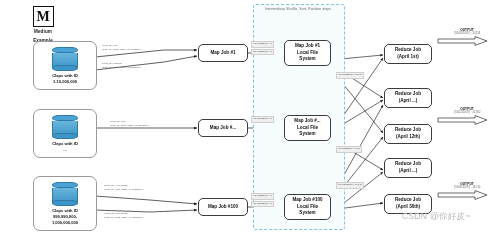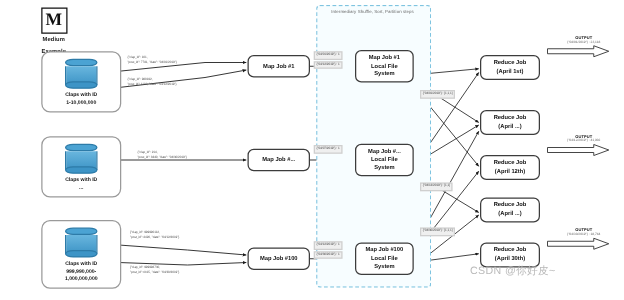"CSDN @你好皮~" #wm { margin-left: none -> 26px }
